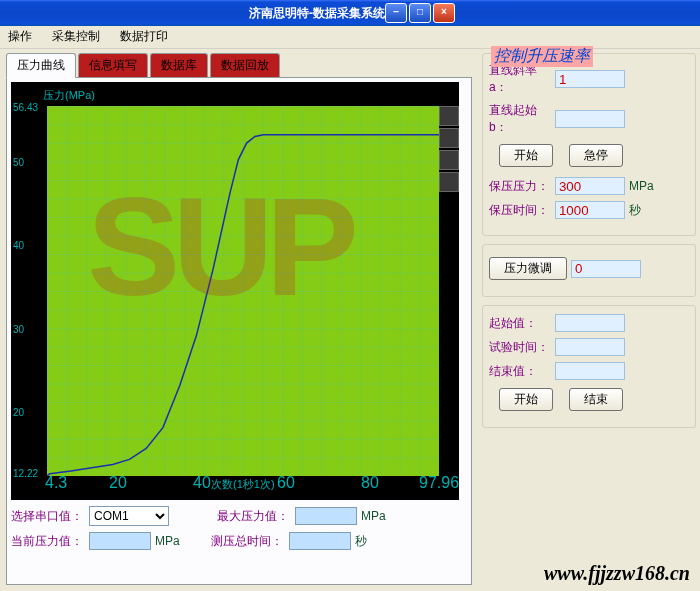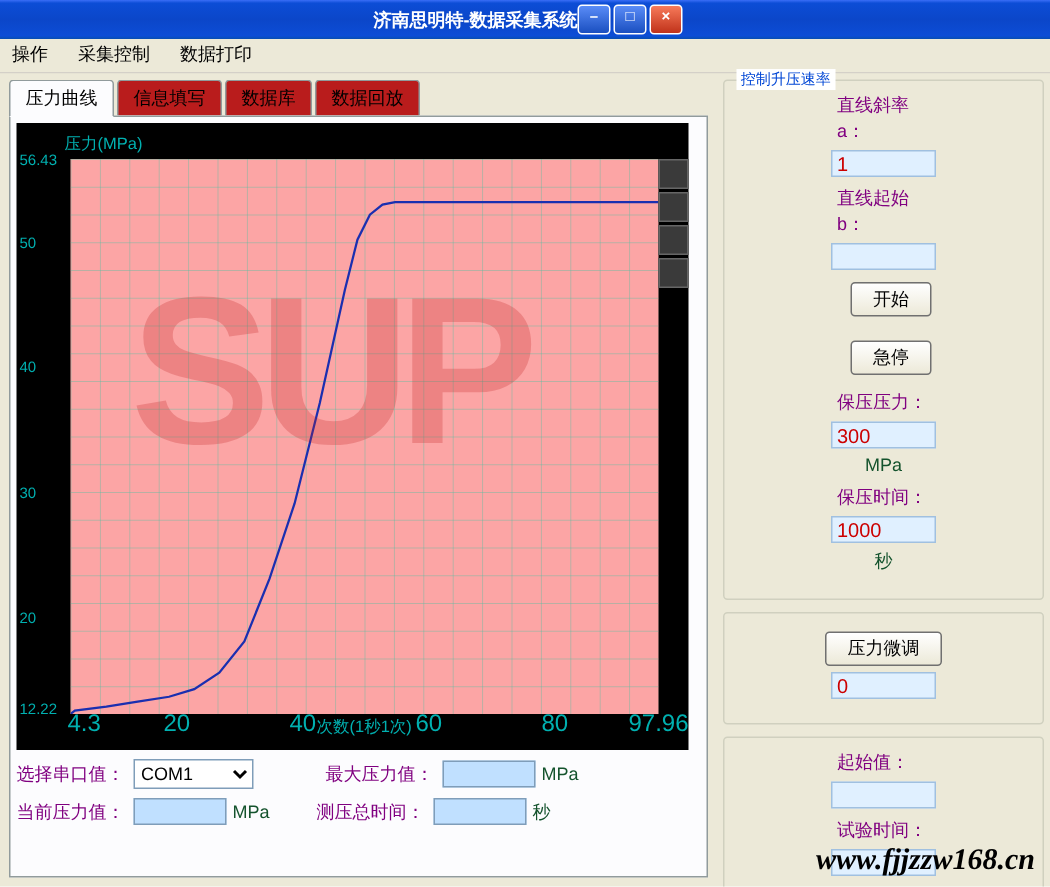"控制升压速率" .fieldset-title { background: #ffffff -> #fca5a5; font-size: 10px -> 16px; font-style: none -> italic }
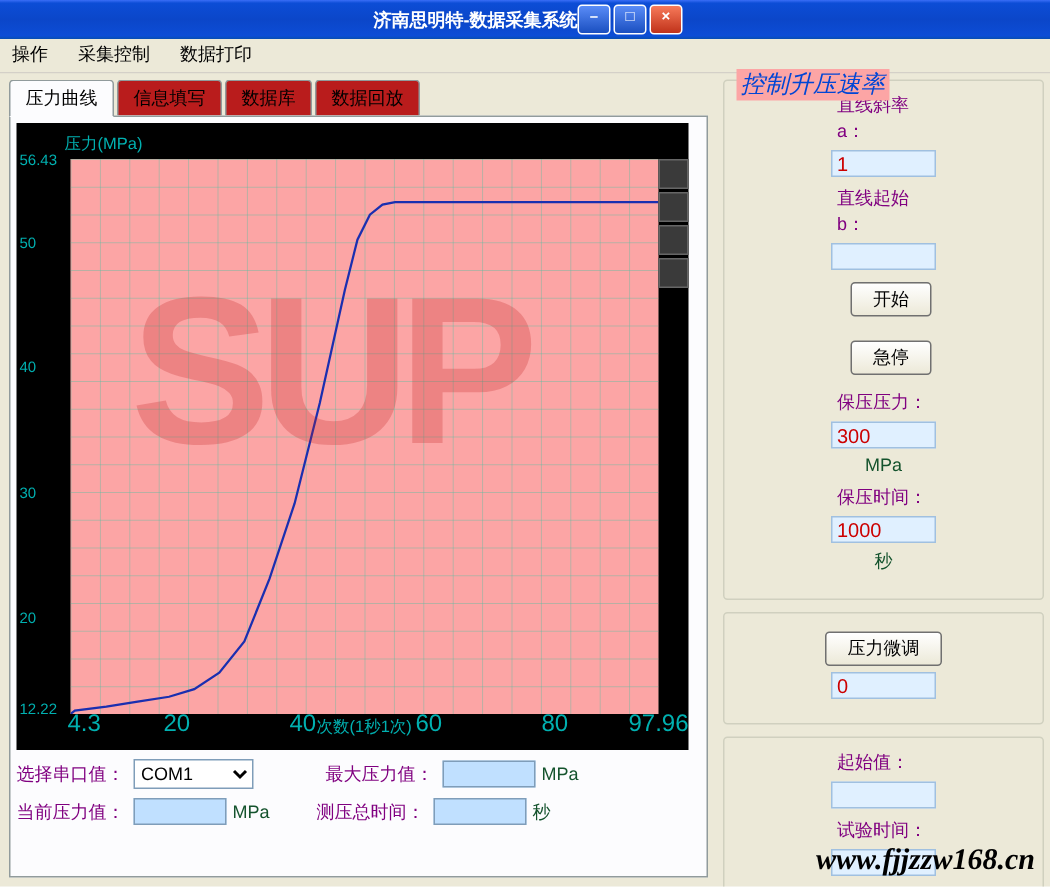"直线斜率a：" .formrow { flex-direction: column -> none }
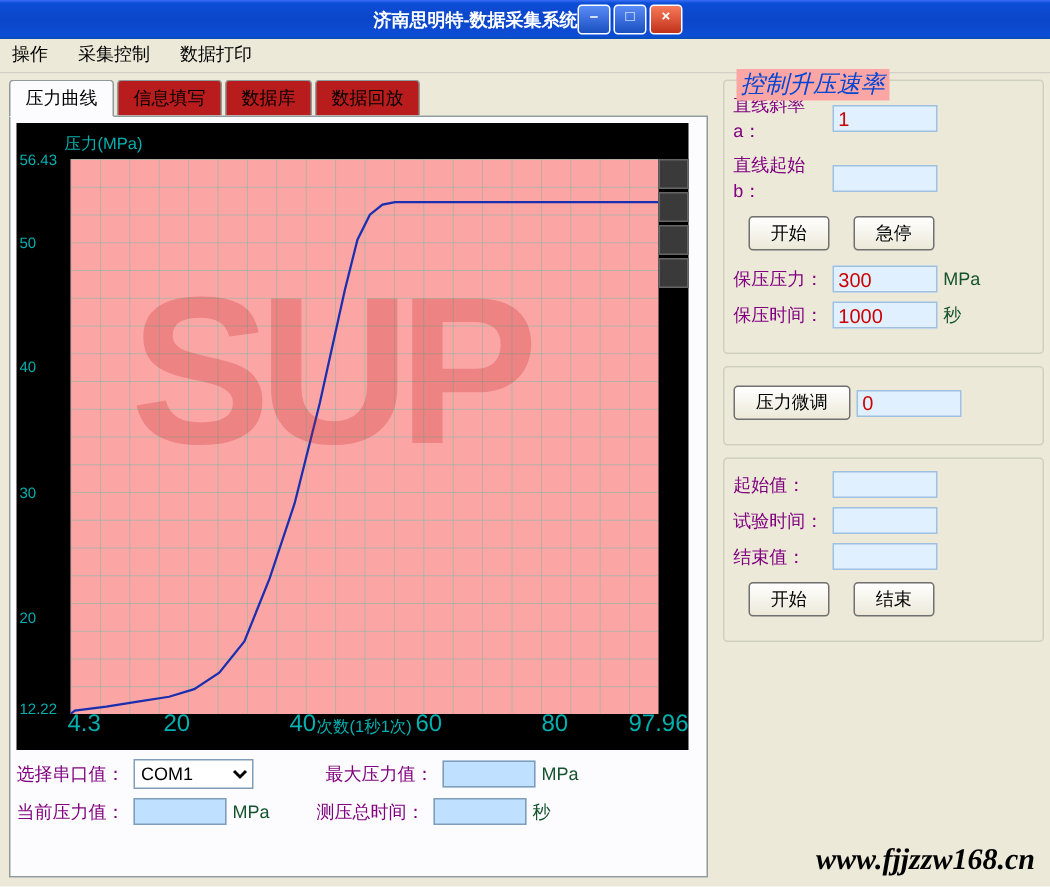"SUP" .chartplot { background: #fca5a5 -> #84cc16 }
